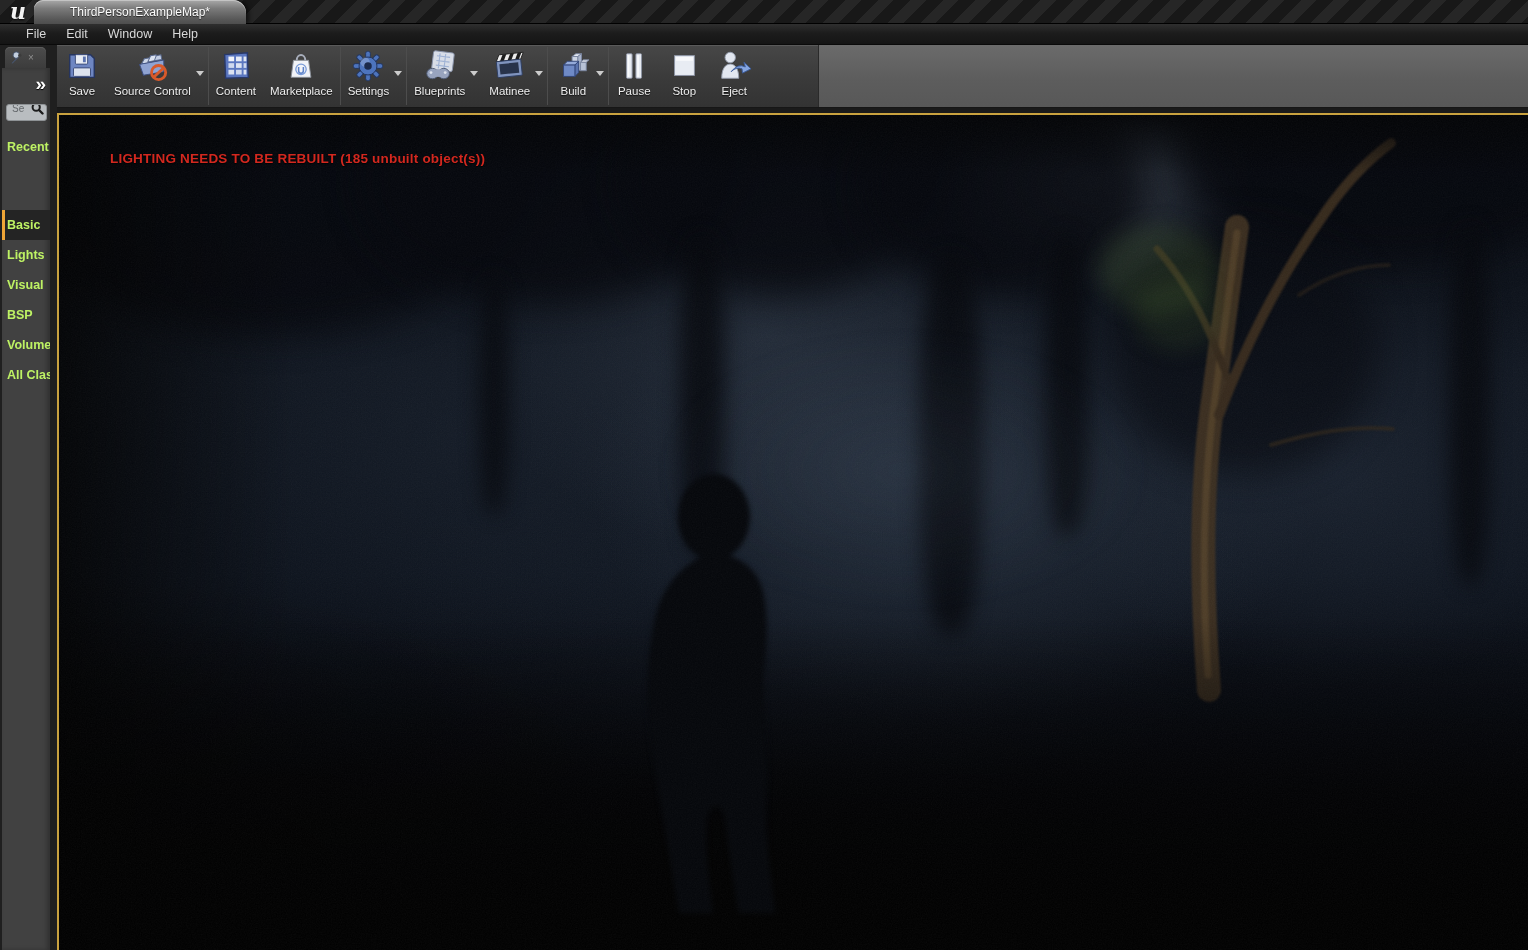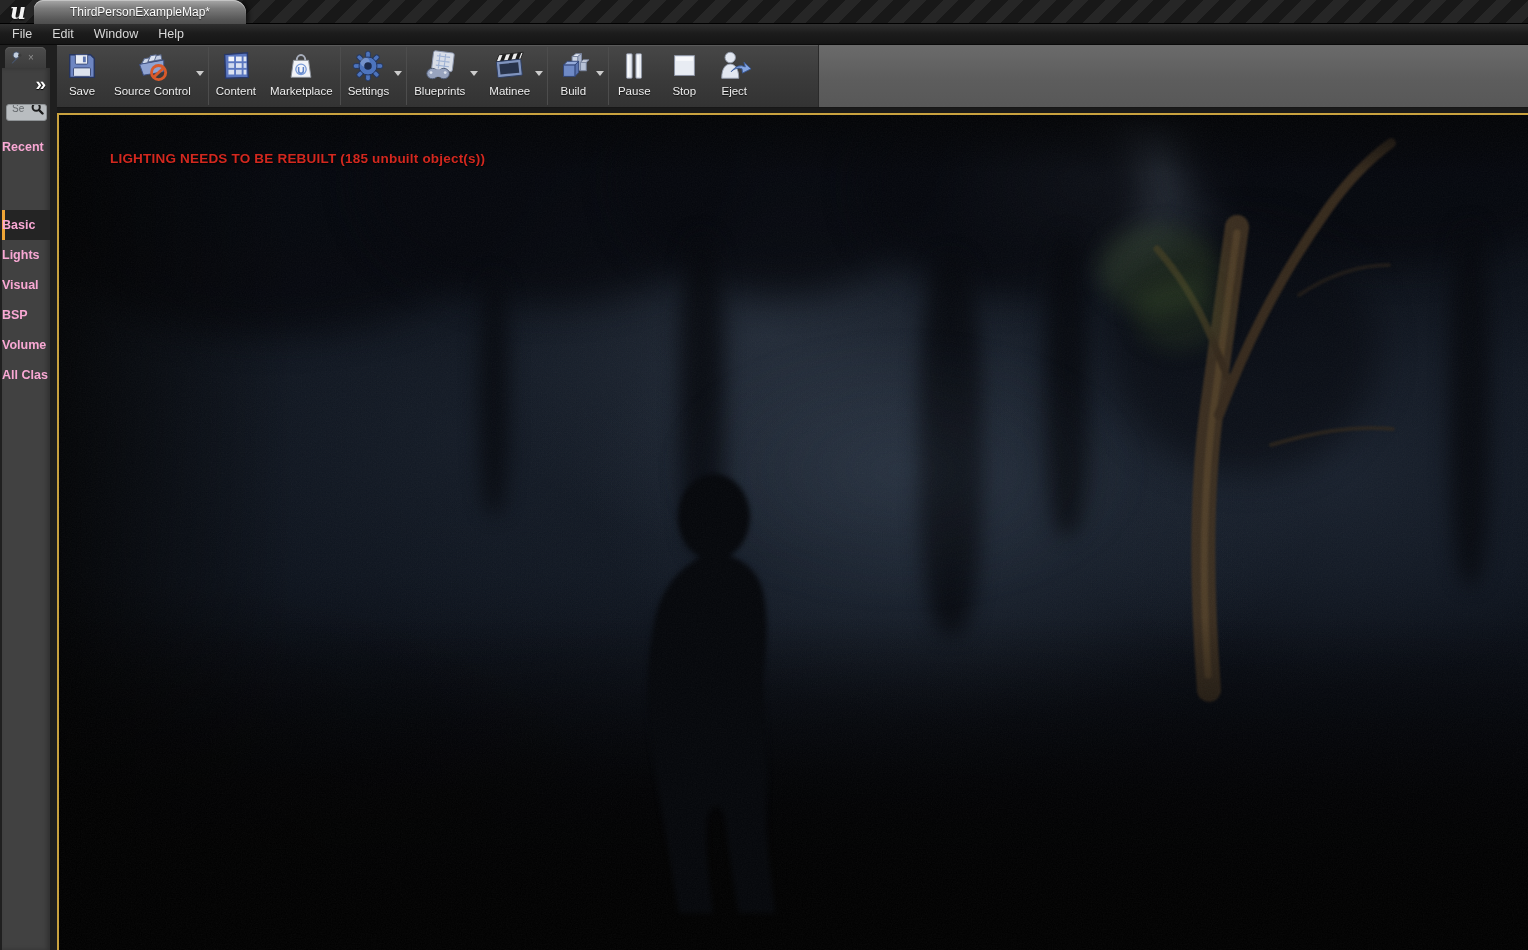"File" .menubar { padding-left: 2px -> 16px }
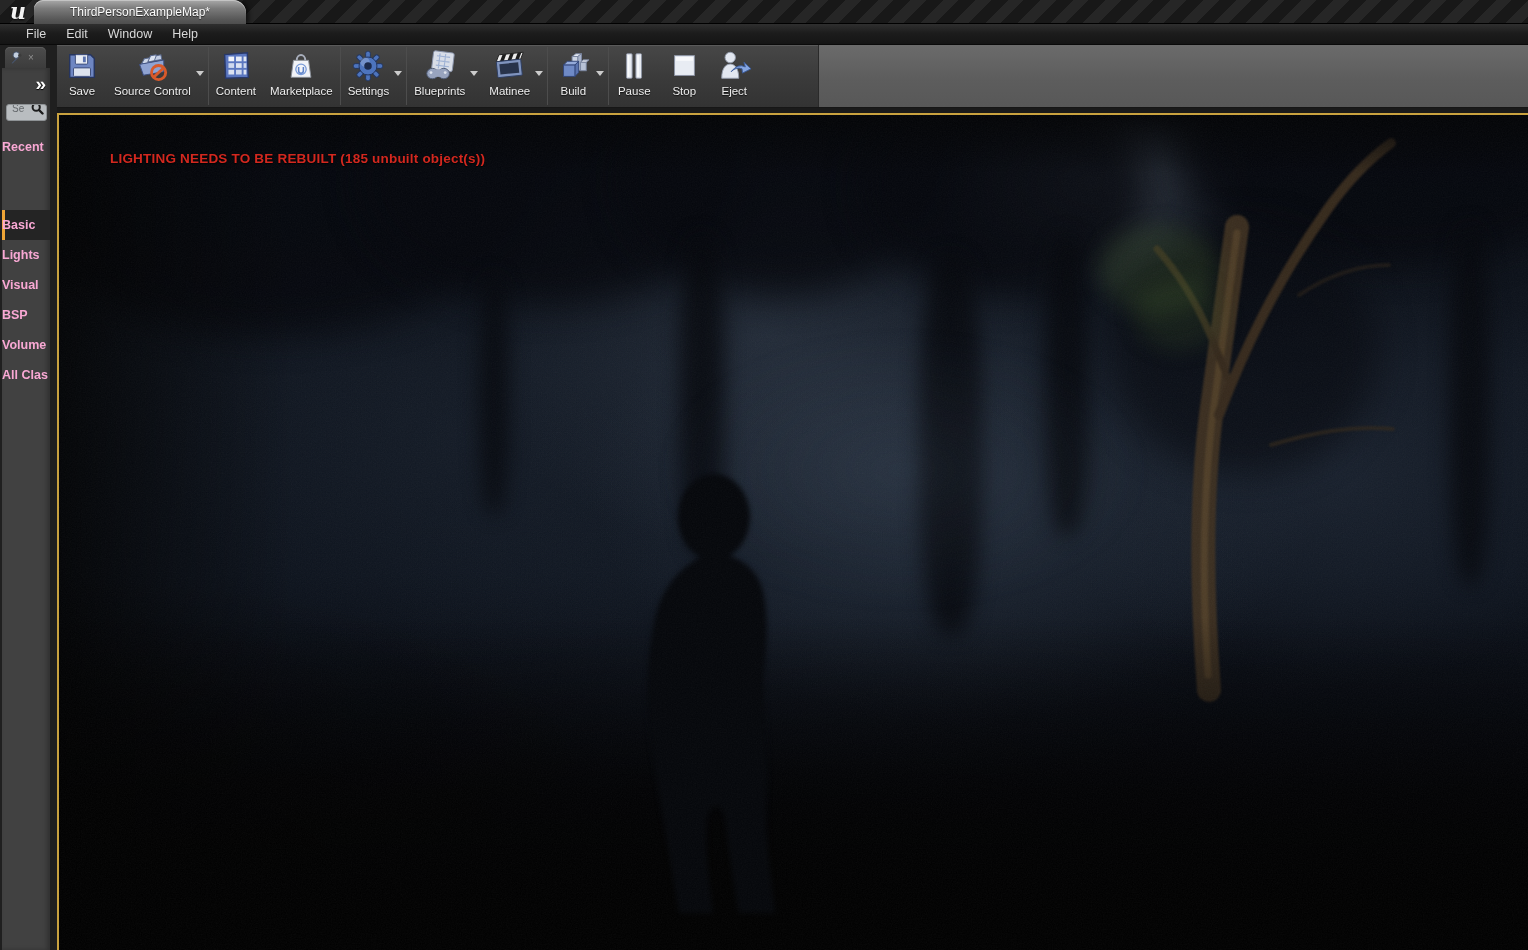"Recent" .mode-item { color: #f9a8d4 -> #bef264; padding-left: none -> 5px }
